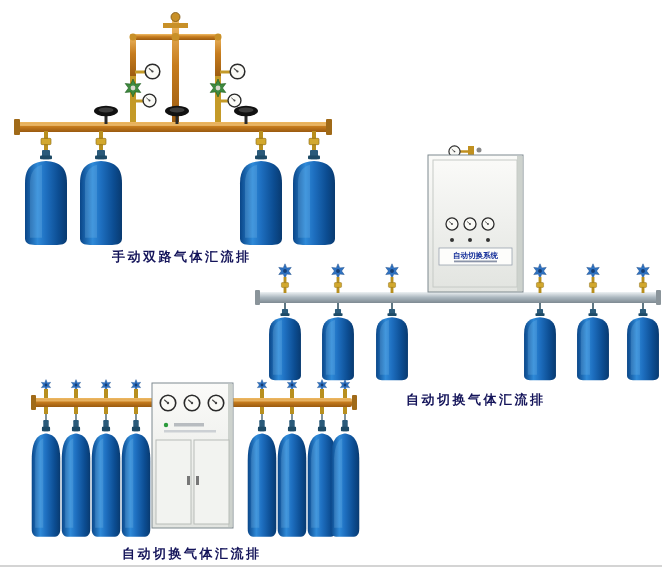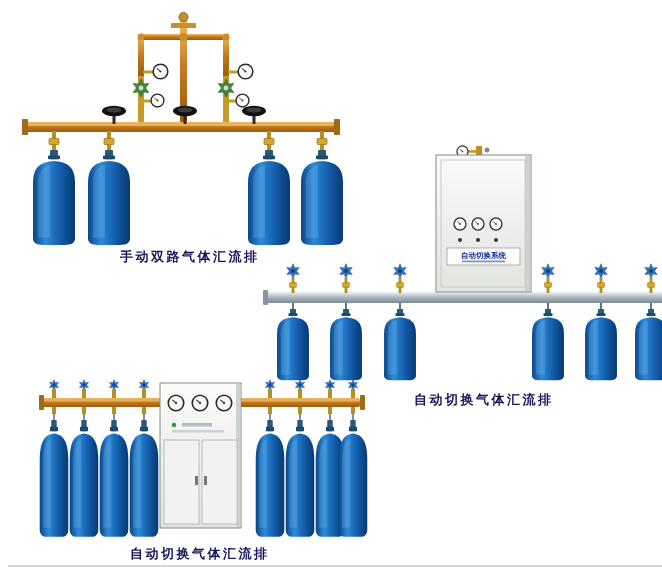"手动双路气体汇流排" .canvas { left: 8px -> 0 }
